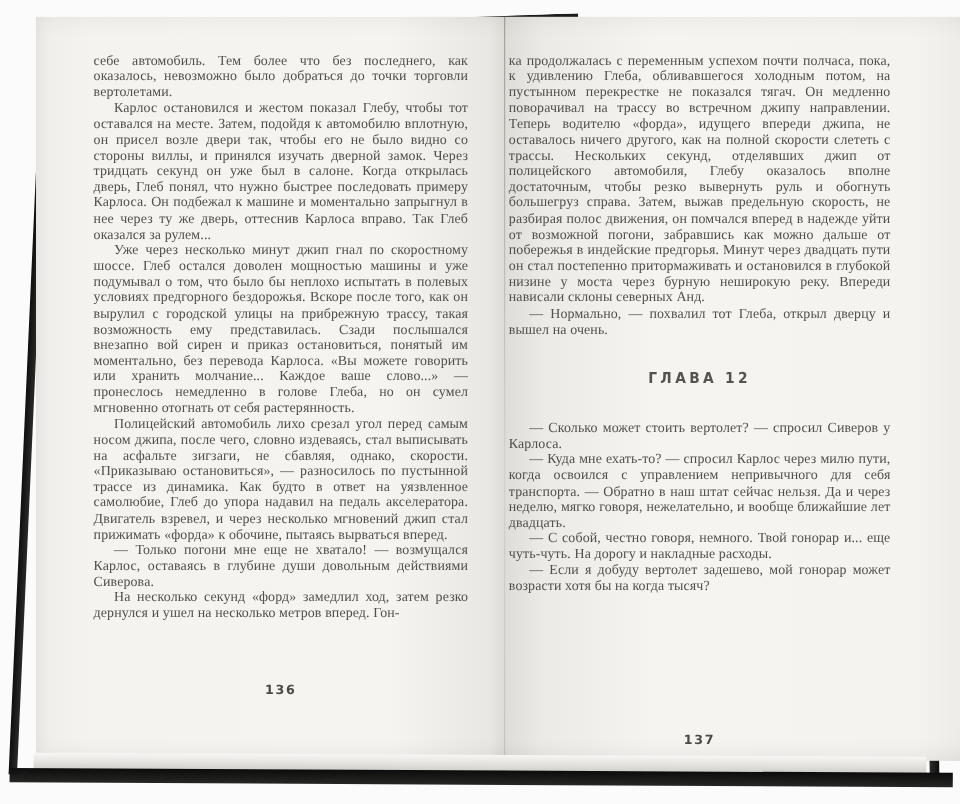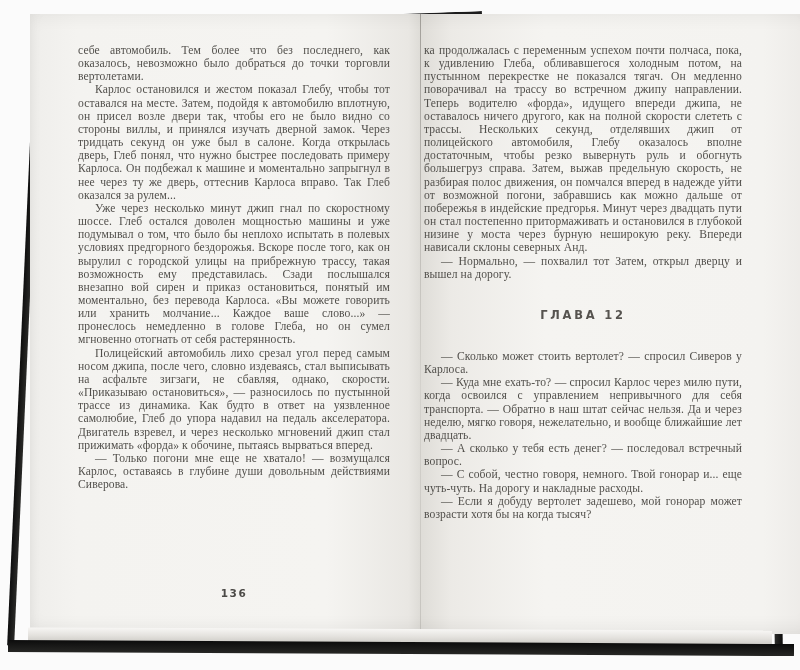"— Нормально, — похвалил тот" p.para { text: Затем, открыл дверцу и вышел на дорогу -> Глеба, открыл дверцу и вышел на очень }
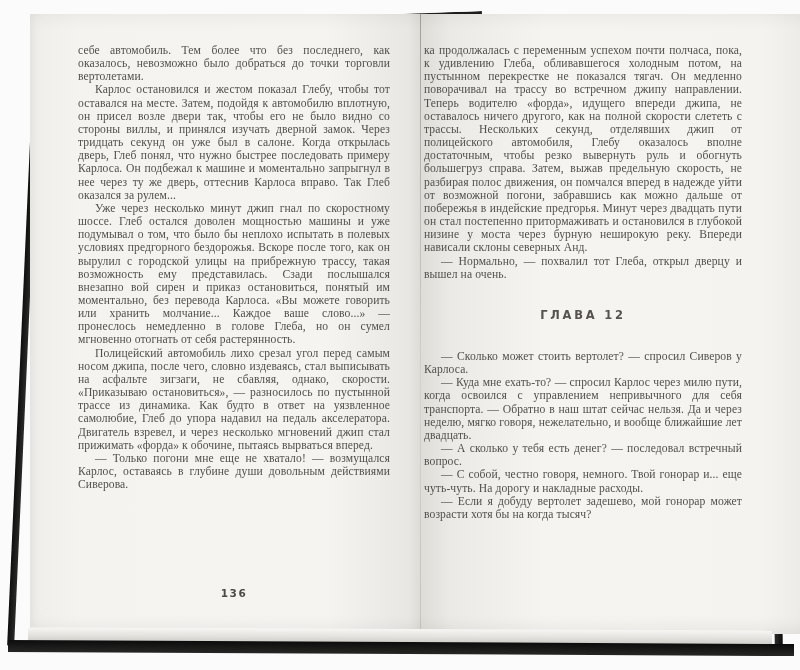"— А сколько у тебя" p.para { html: <p>— А сколько у тебя есть денег? — последовал встречный вопрос.</p> -> none }
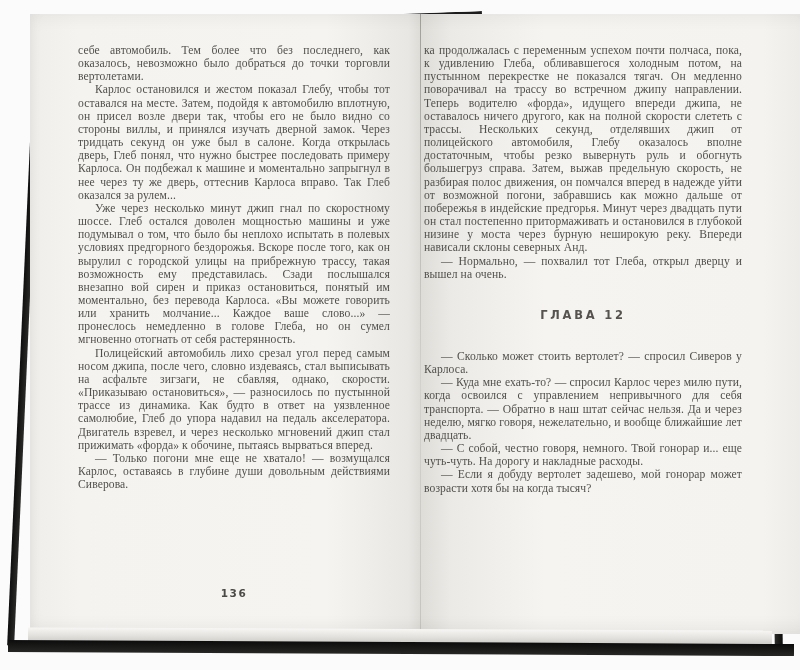"На несколько секунд «форд» замедлил" p.para { html: none -> <p>На несколько секунд «форд» замедлил ход, затем резко дернулся и ушел на несколько метров вперед. Гон-</p> }
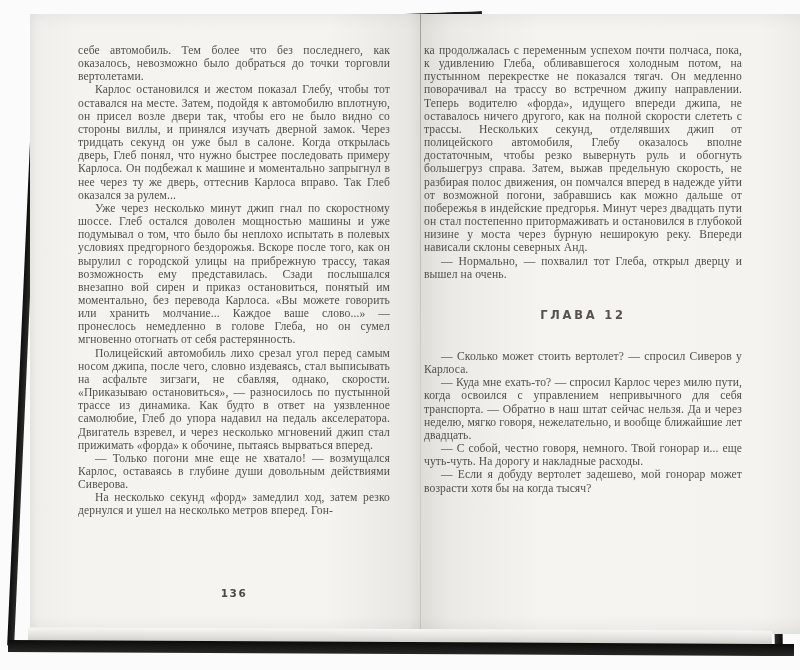"136" .page-number { top: 573px -> 555px }
